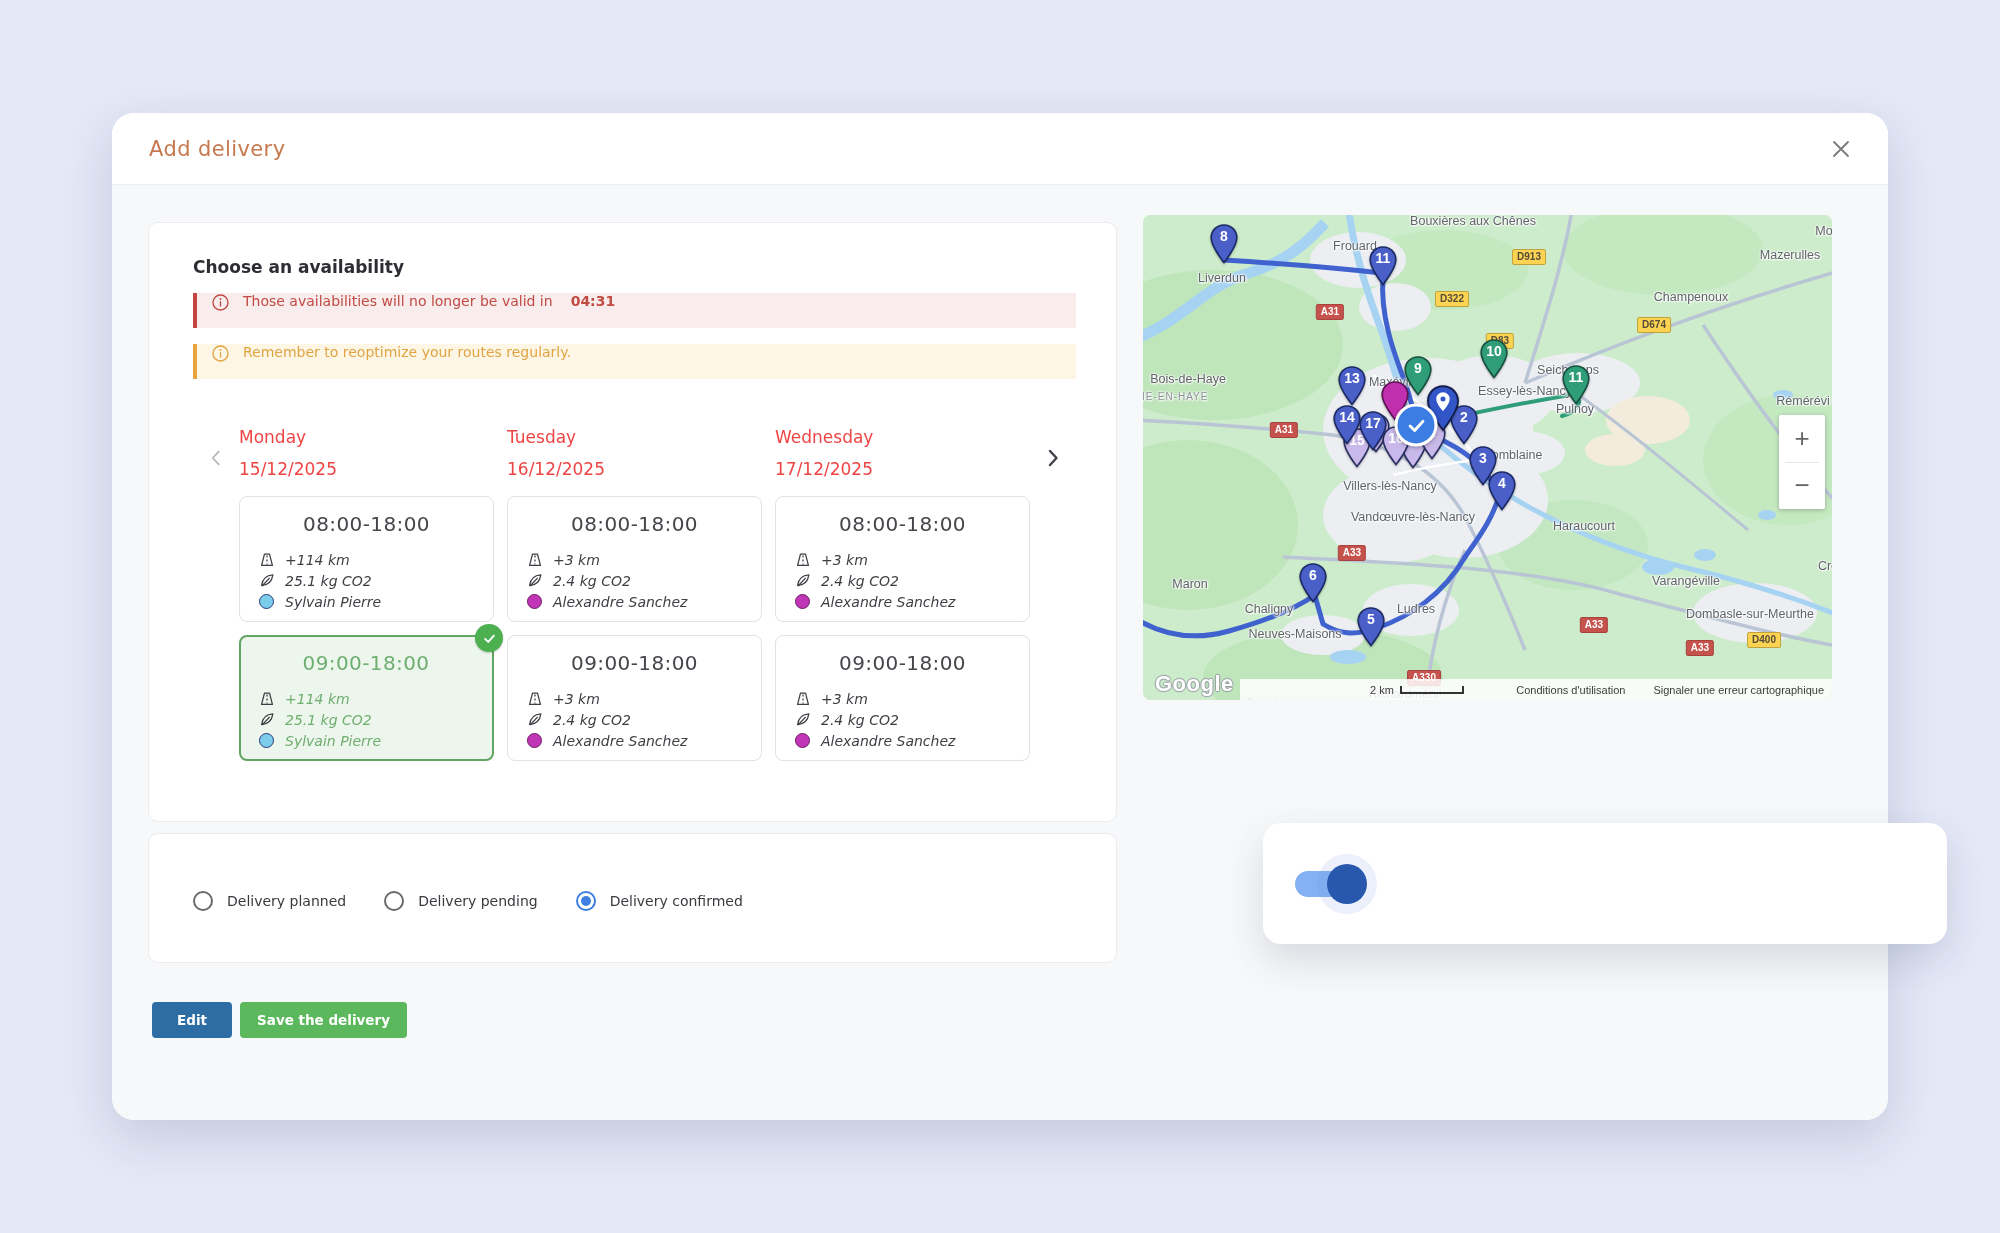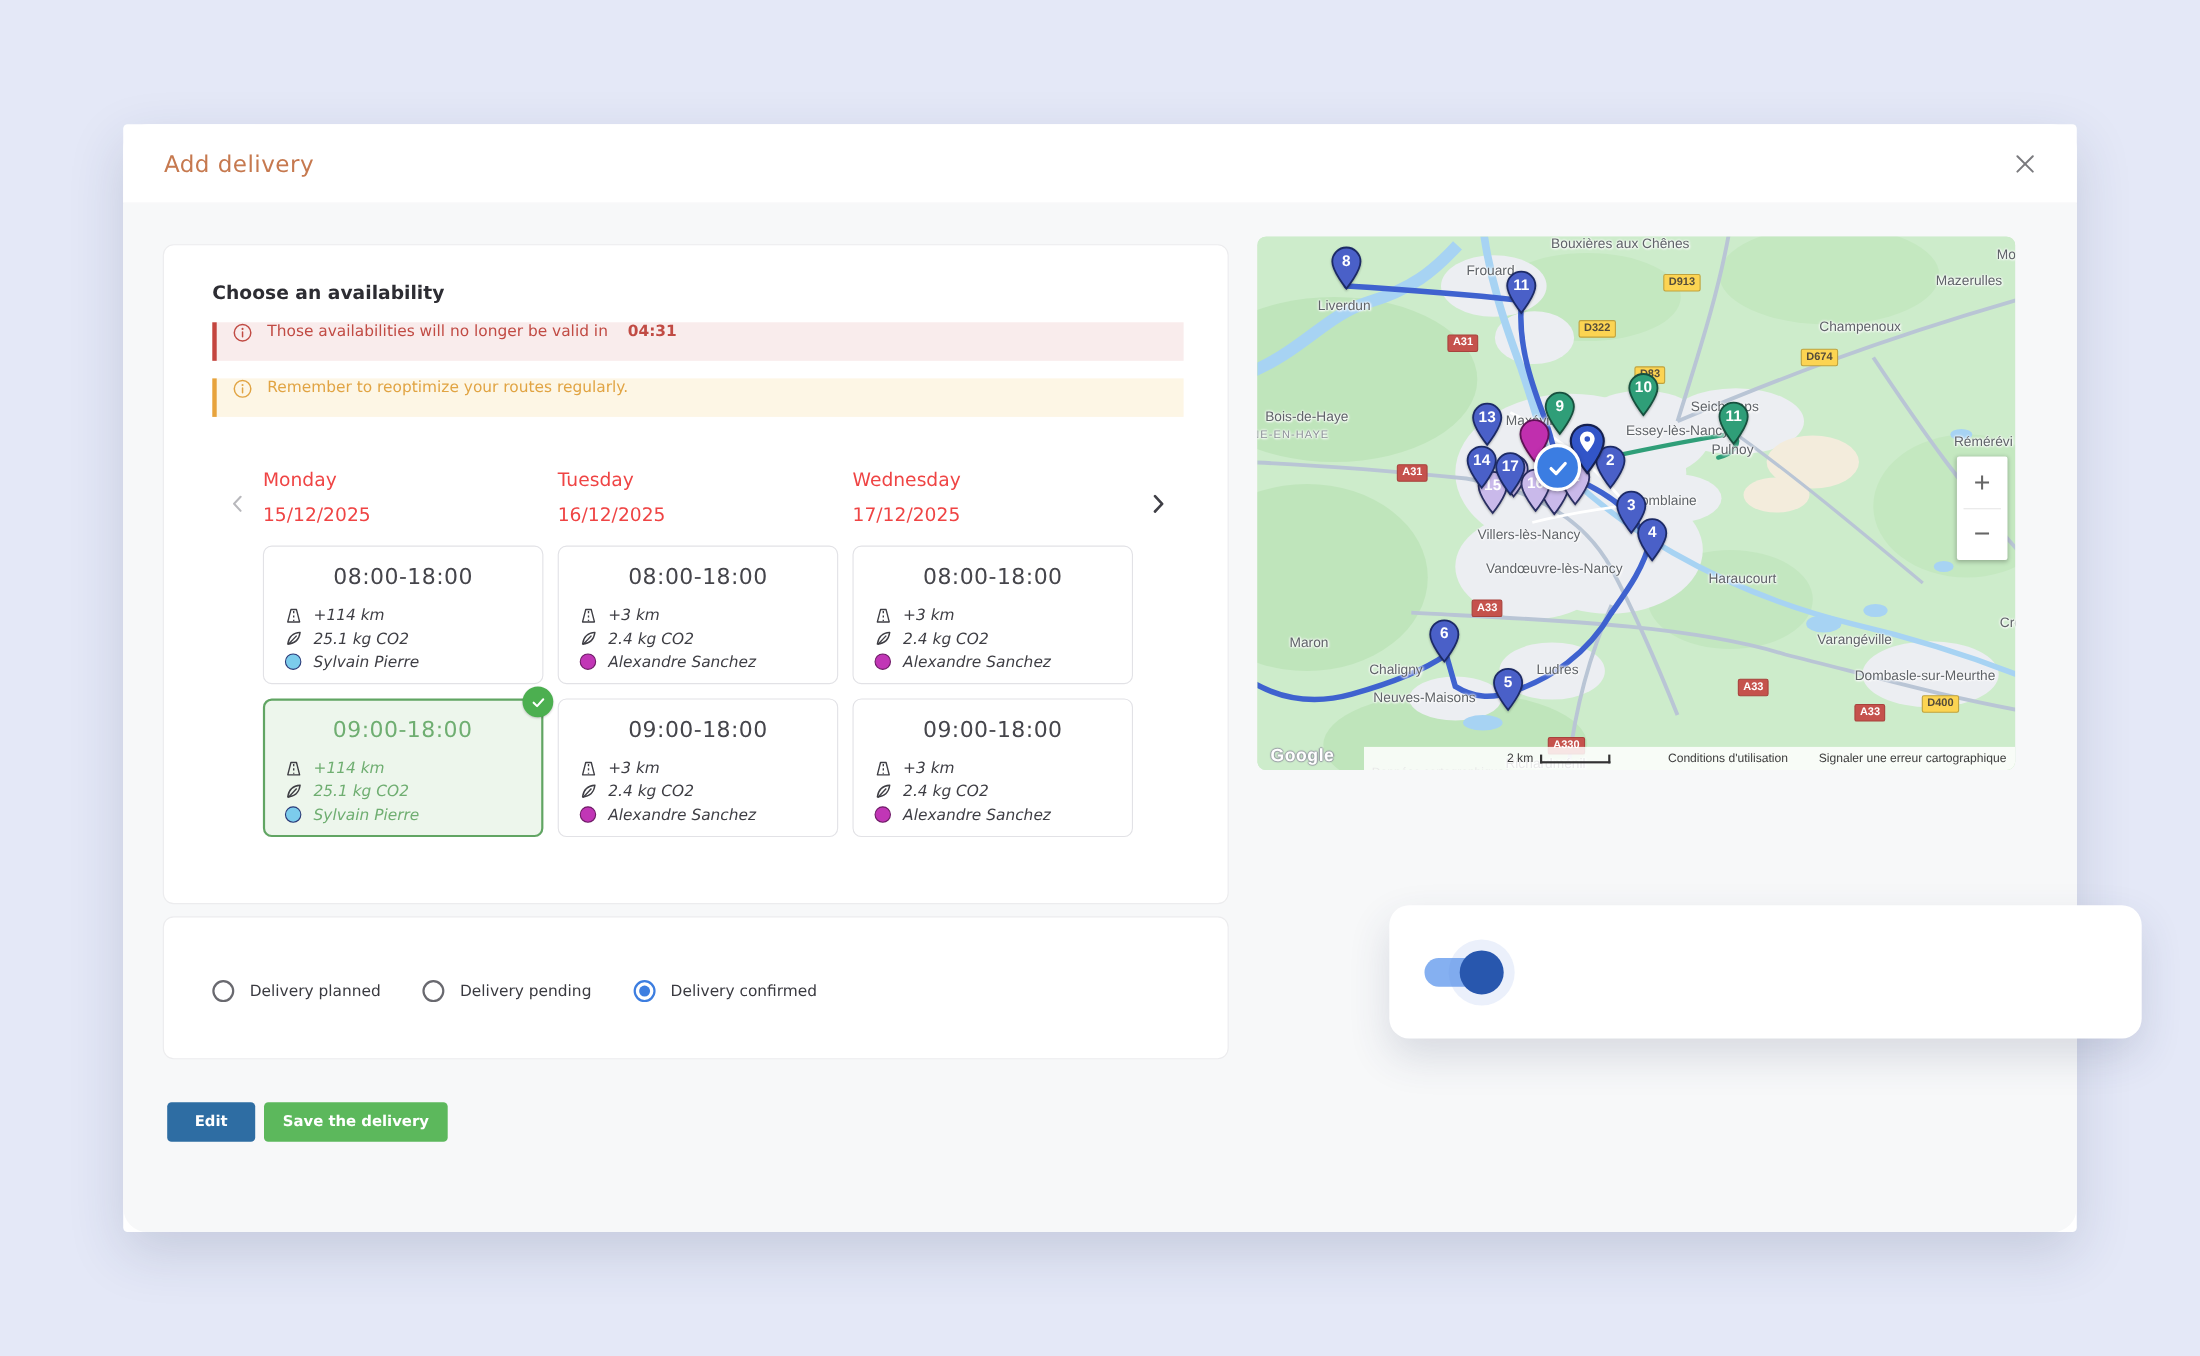"Add delivery" .modal { border-radius: 4px -> 22px }
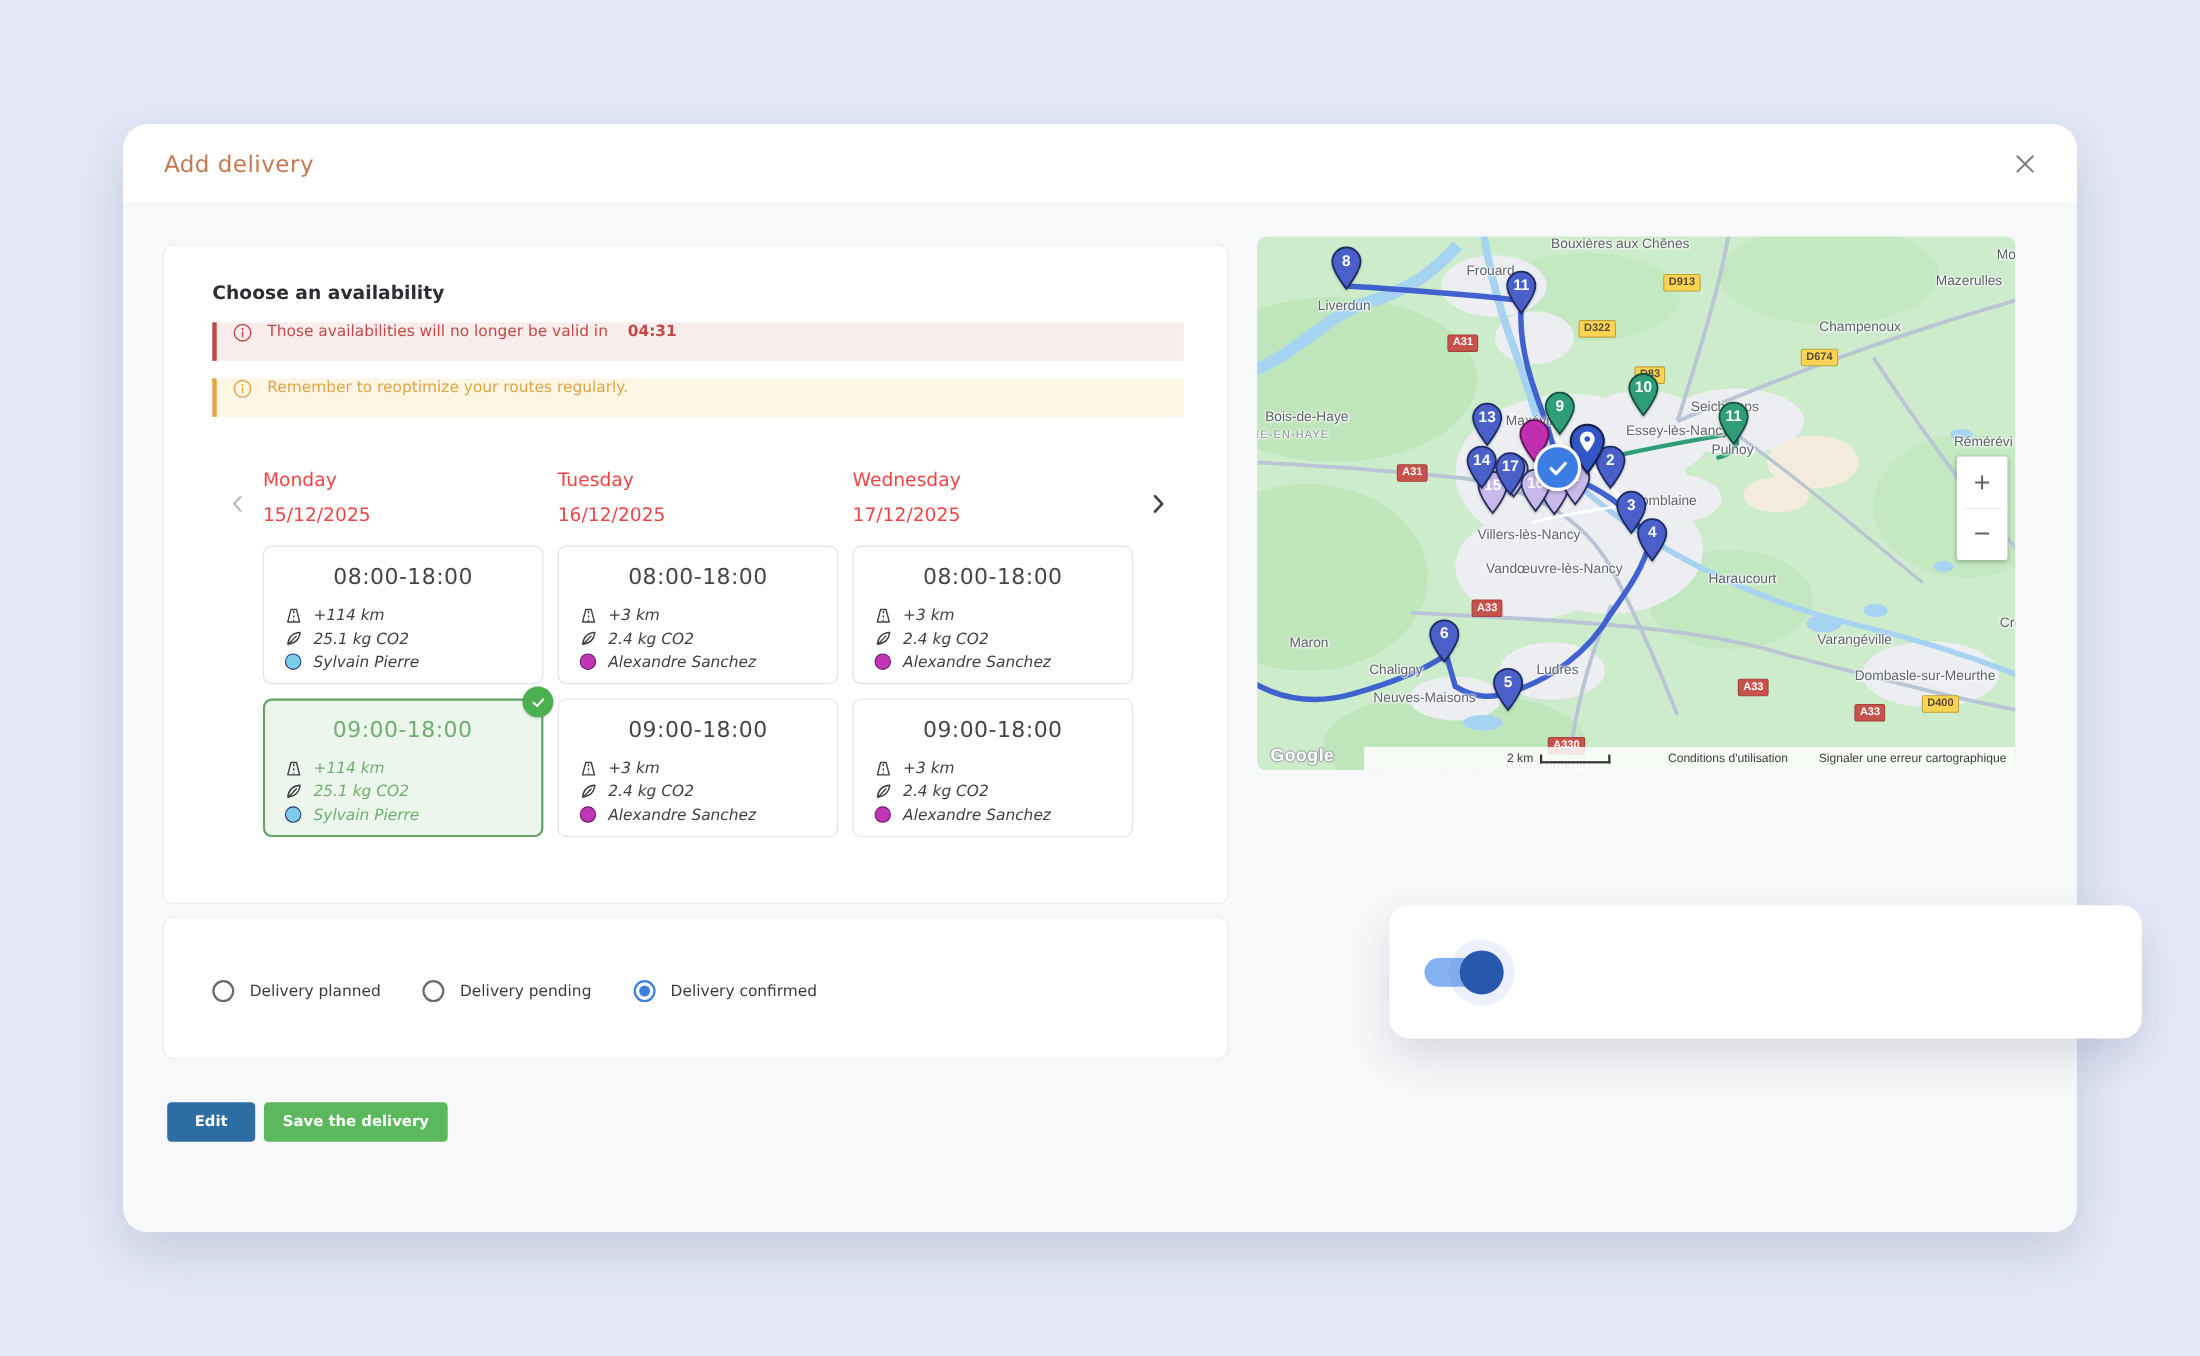"Google" .google-logo { font-size: 16px -> 22px }
